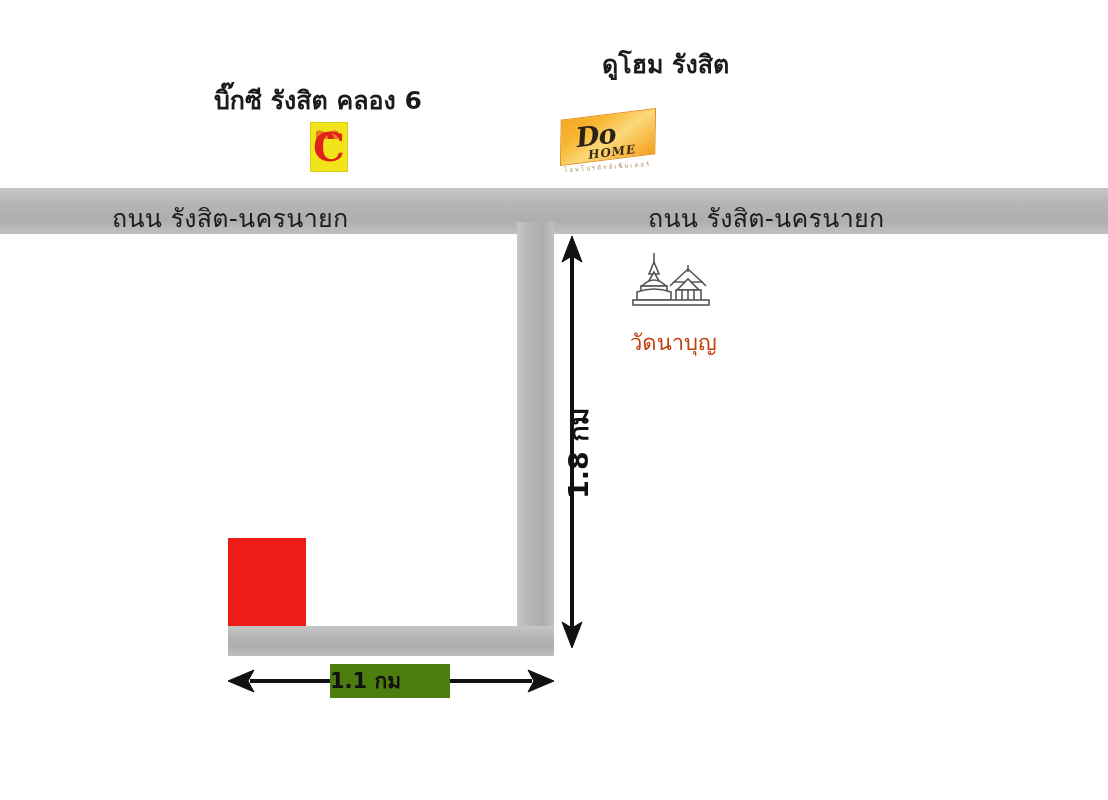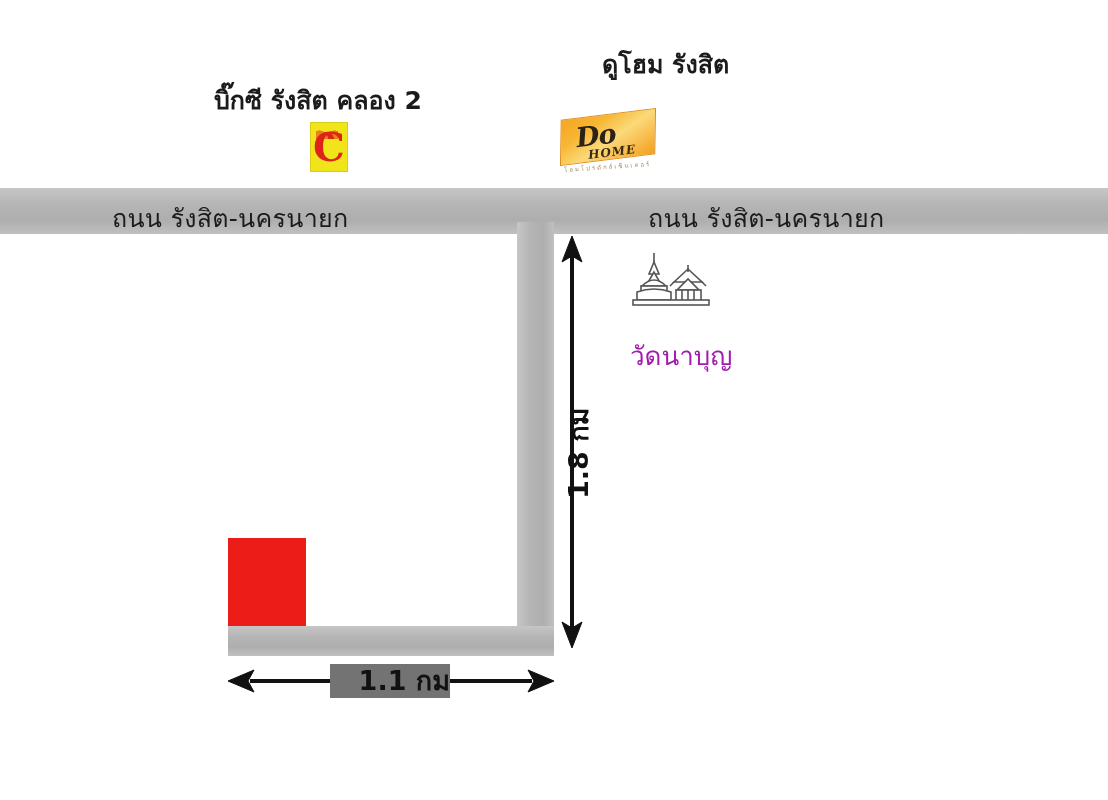"บิ๊กซี รังสิต คลอง 2" div.poi-title { text: 2 -> 6 }
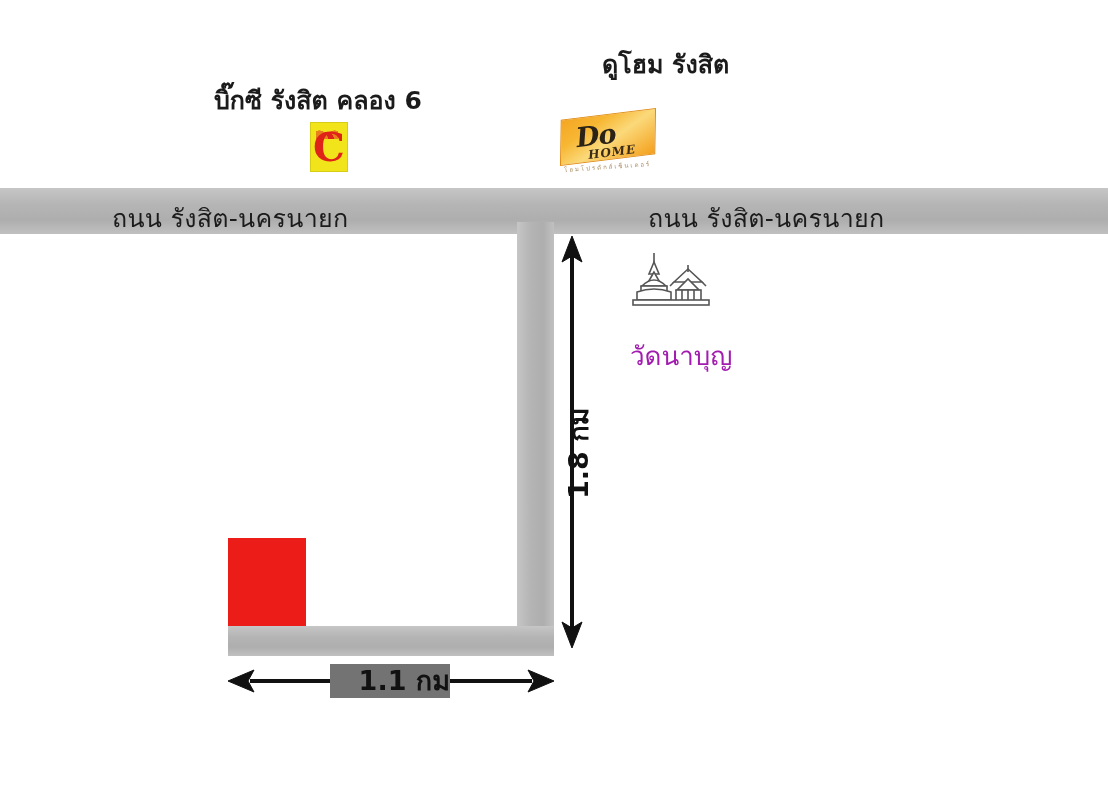"วัดนาบุญ" #label-temple { color: #a21caf -> #c2410c; font-size: 26px -> 22px; margin-top: 10px -> none }
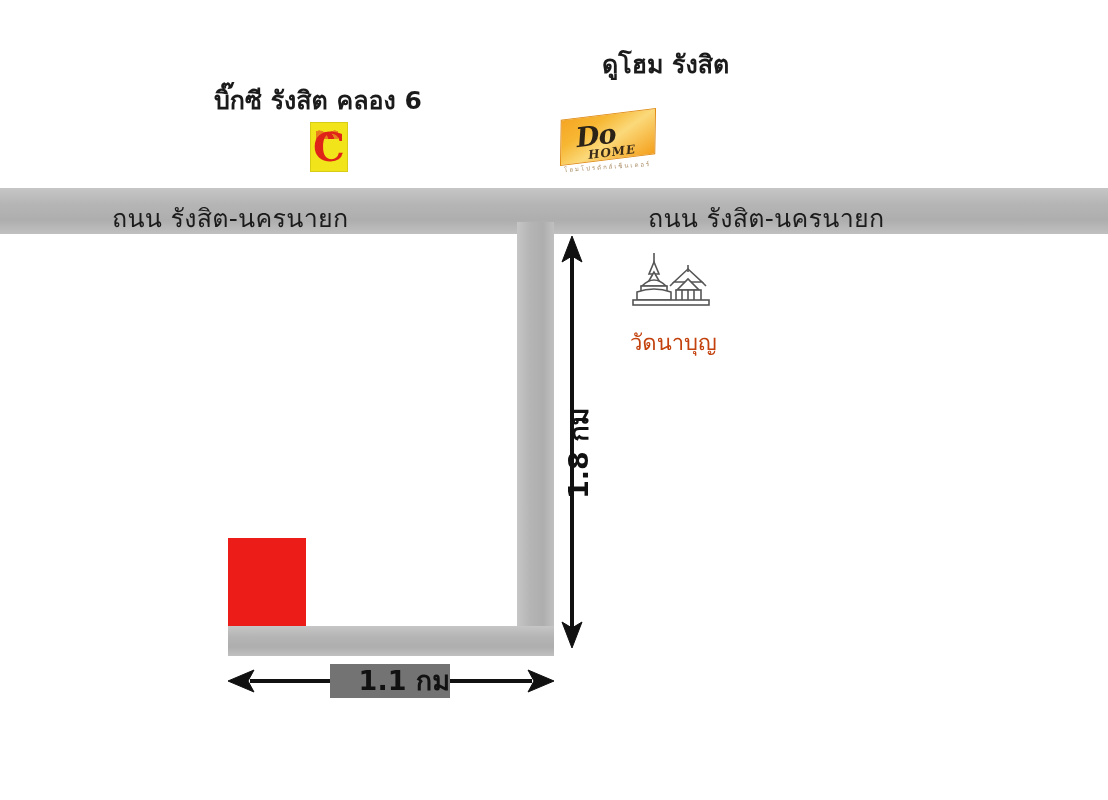"1.1 กม" #label-dist-horizontal { background: #737373 -> #4d7c0f; font-size: 27px -> 21px; text-align: right -> left }
